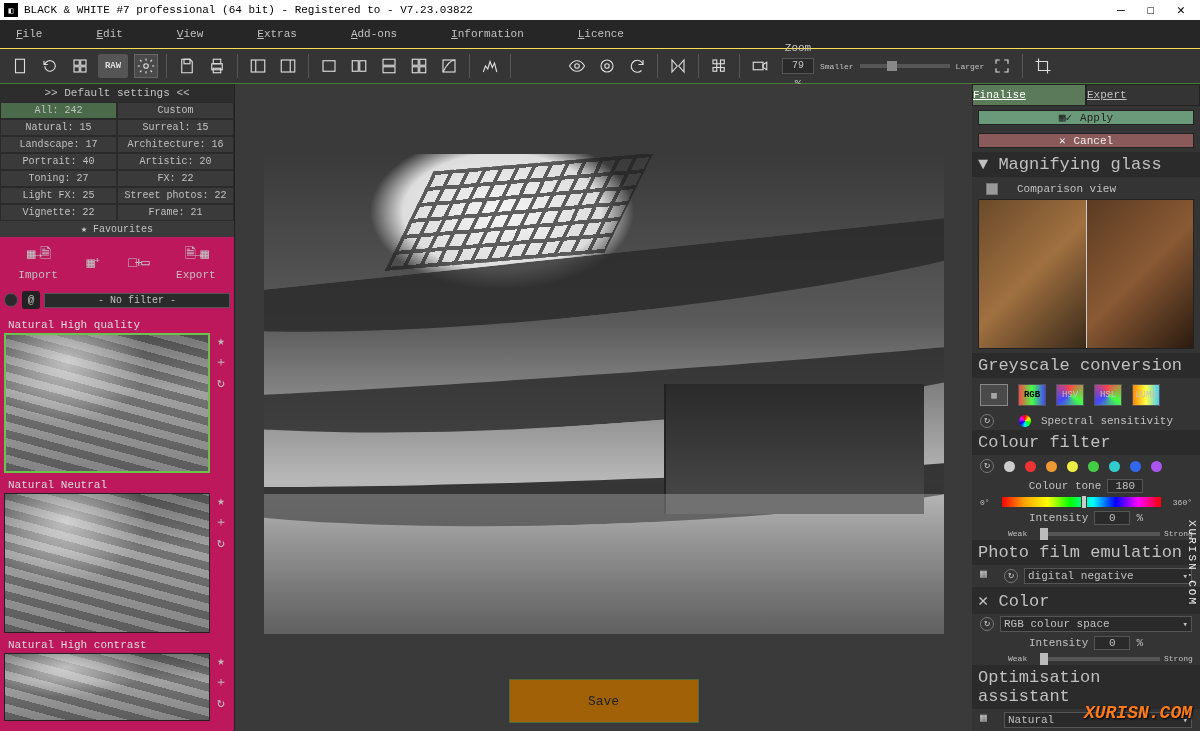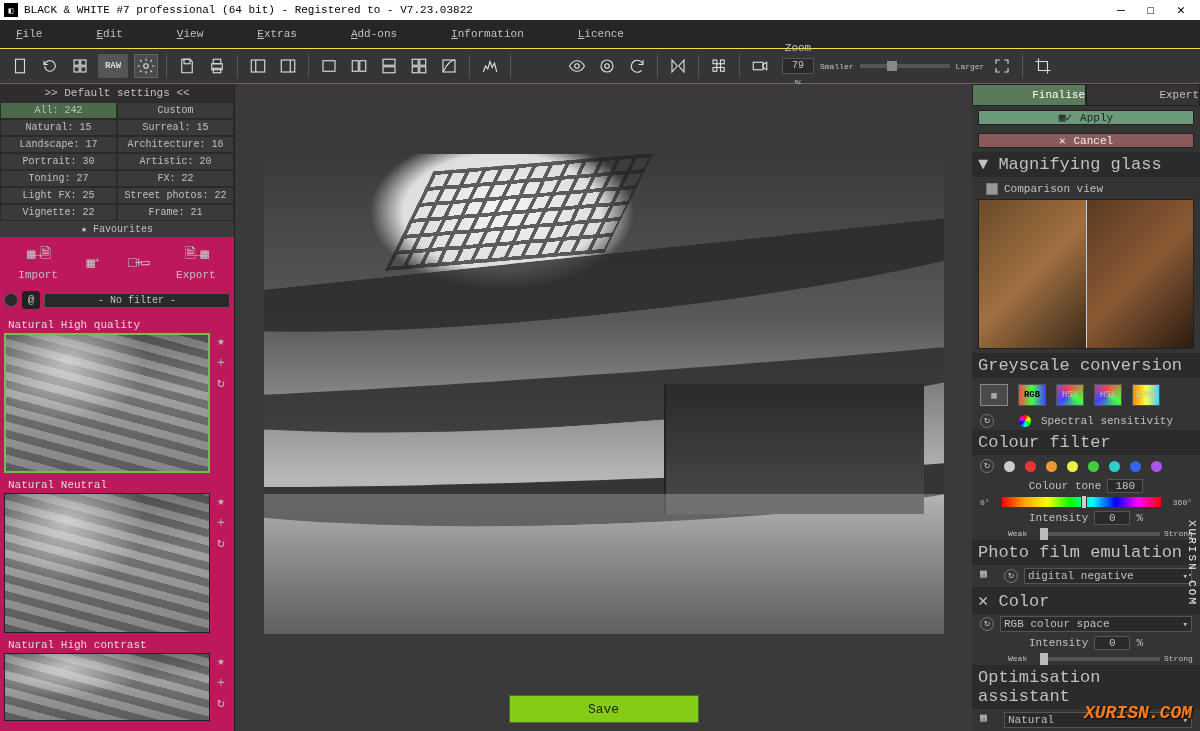"Finalise" .tab-row div { text-align: right -> left; text-decoration: none -> underline }
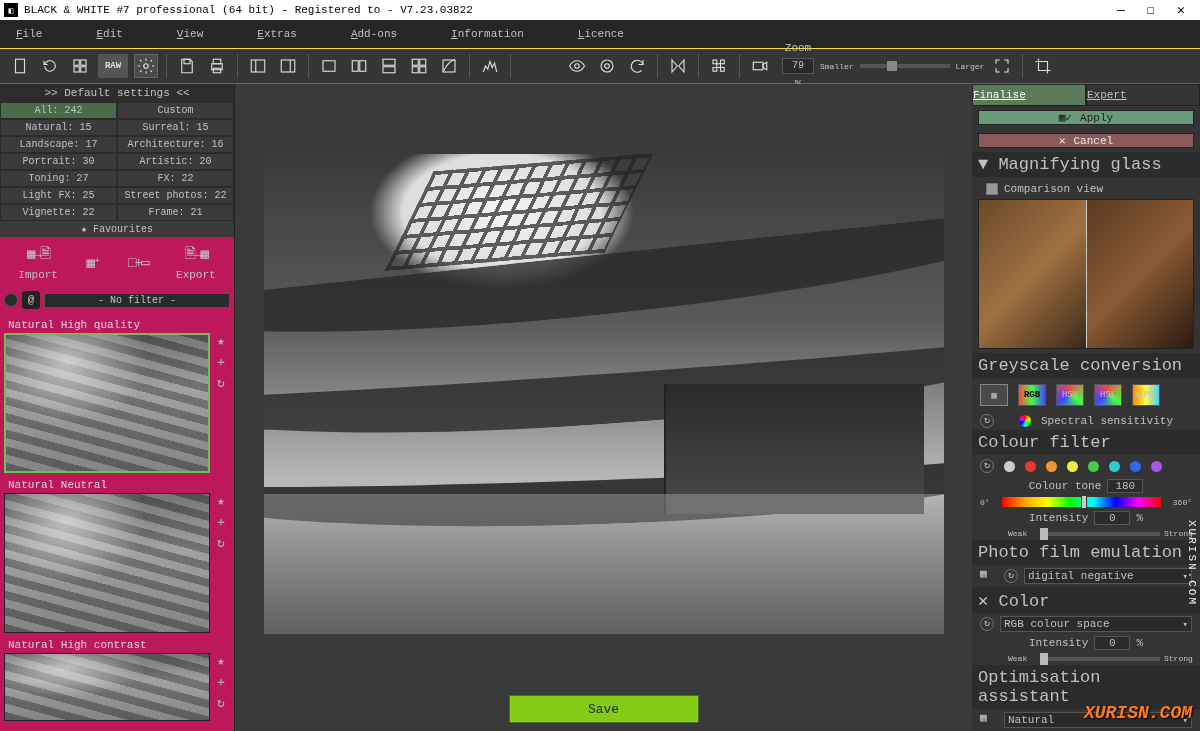"Portrait: 30" div { text: 30 -> 40 }
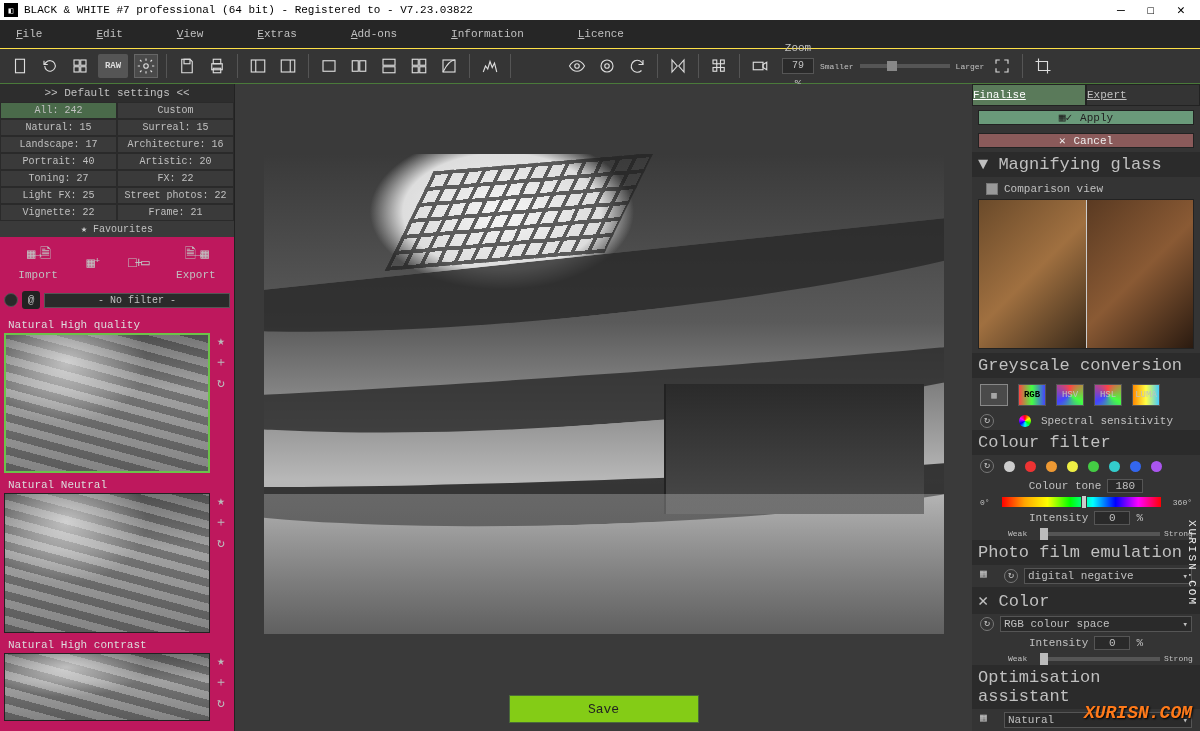"Comparison view" .mag-compare { gap: 6px -> 19px }
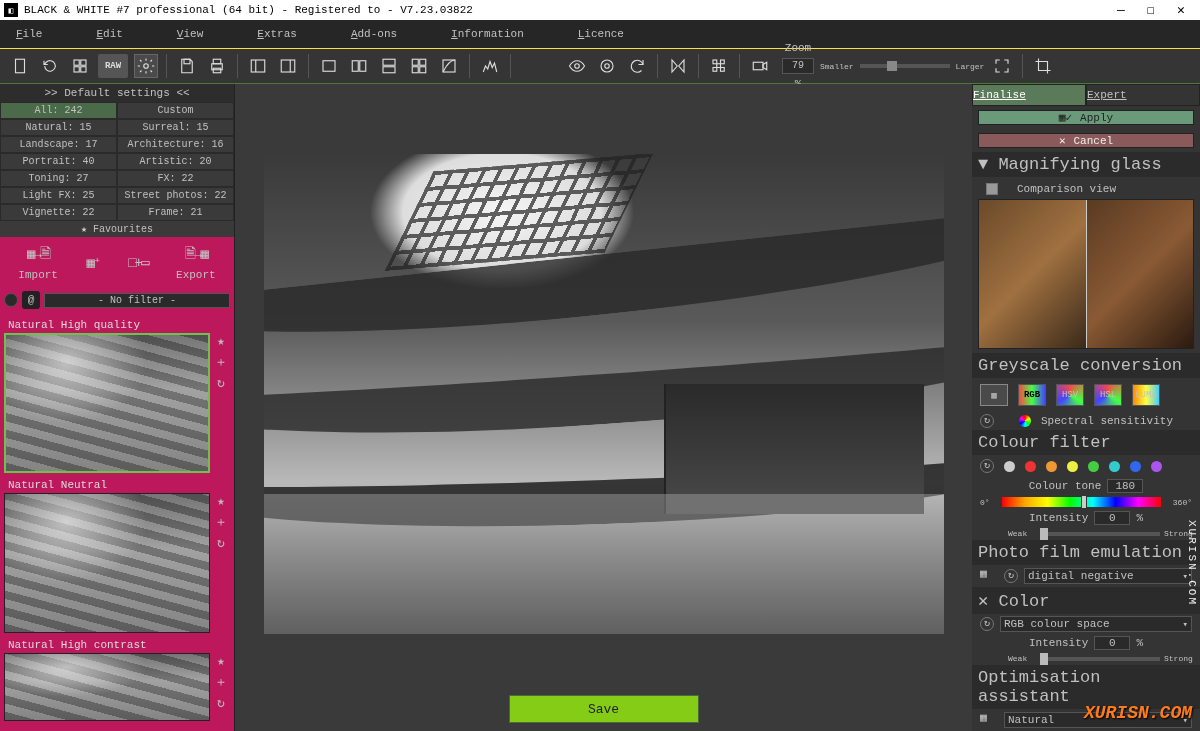"Save" .save-btn { background: #84cc16 -> #a16207; height: 28px -> 44px }
